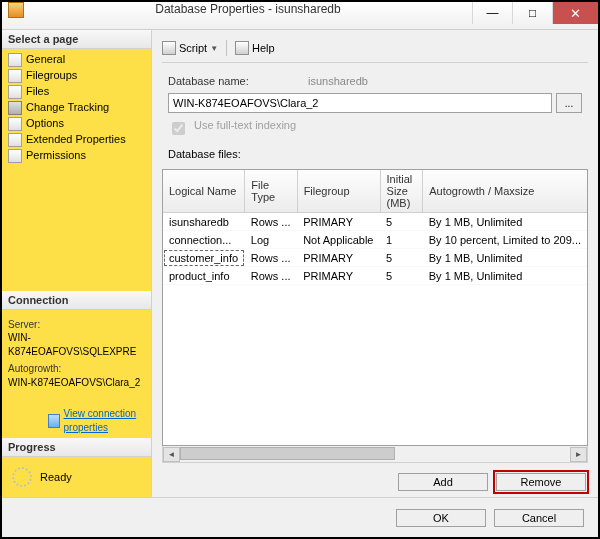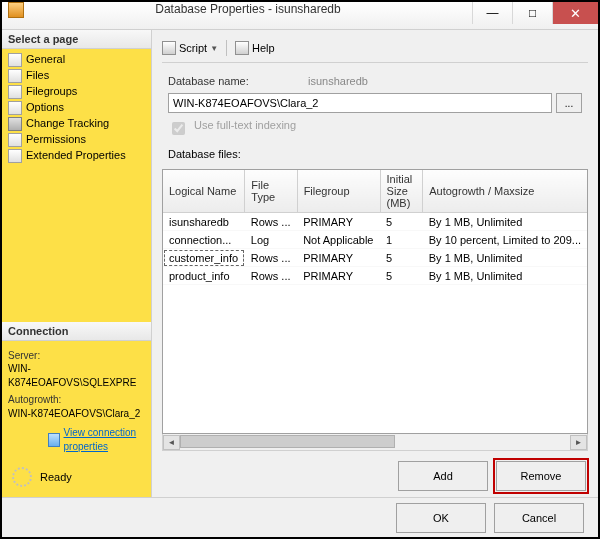"Files" div.tree-item { order: before "Filegroups" -> after "Filegroups" }
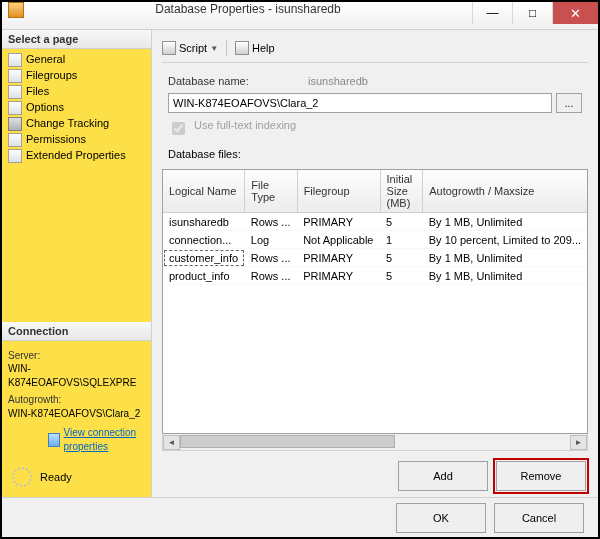"Options" div.tree-item { order: before "Change Tracking" -> after "Change Tracking" }
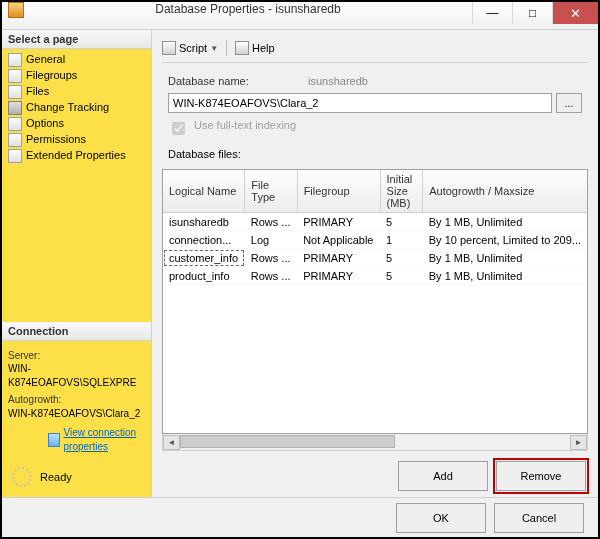"Permissions" div.tree-item { order: before "Extended Properties" -> after "Extended Properties" }
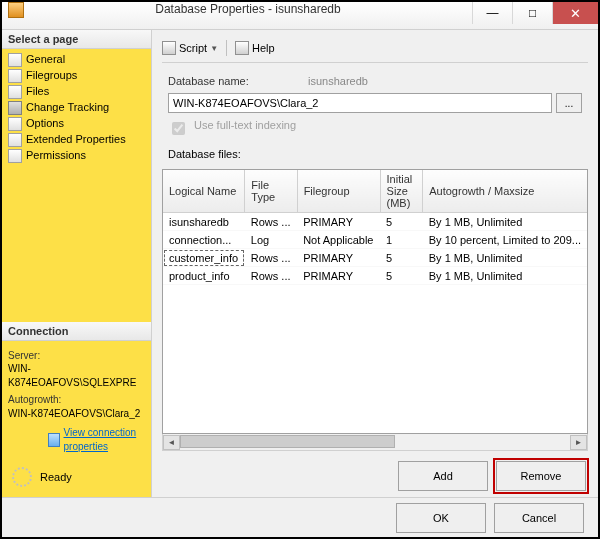"View connection properties" .conn-link { margin-top: 6px -> 18px }
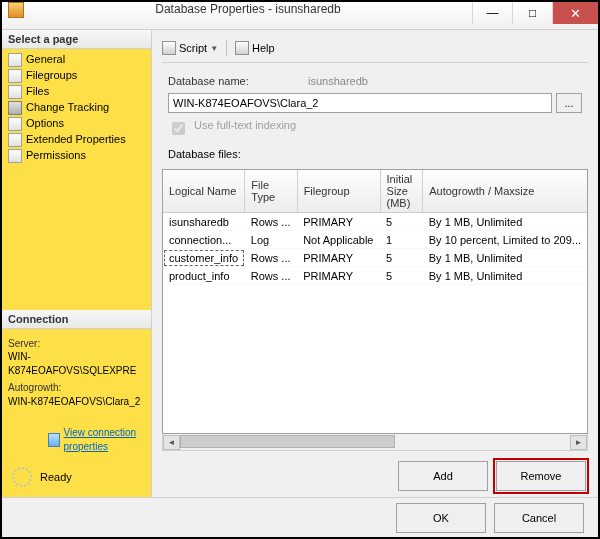"Progress" div.section-hdr { html: none -> <div>Progress</div> }
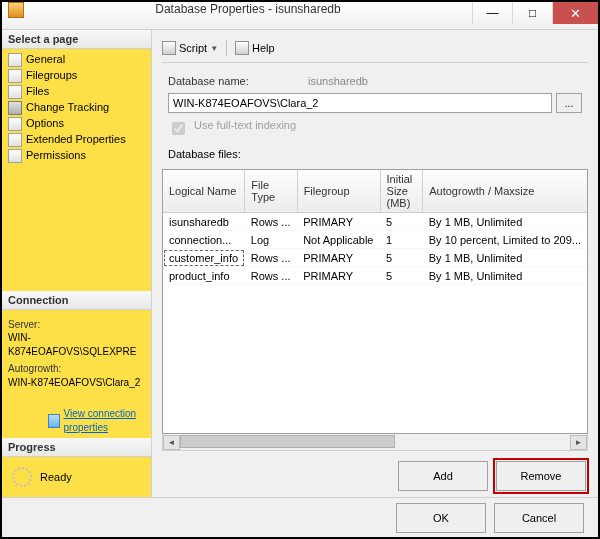"Add" .btn { height: 30px -> 18px }
